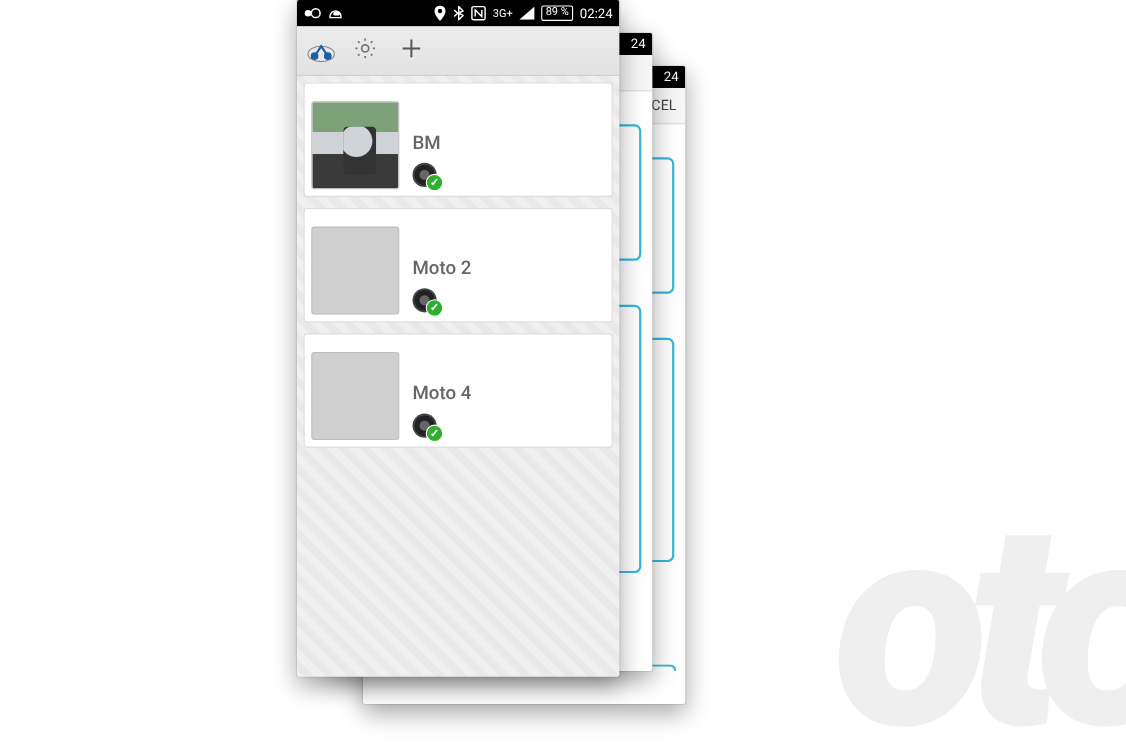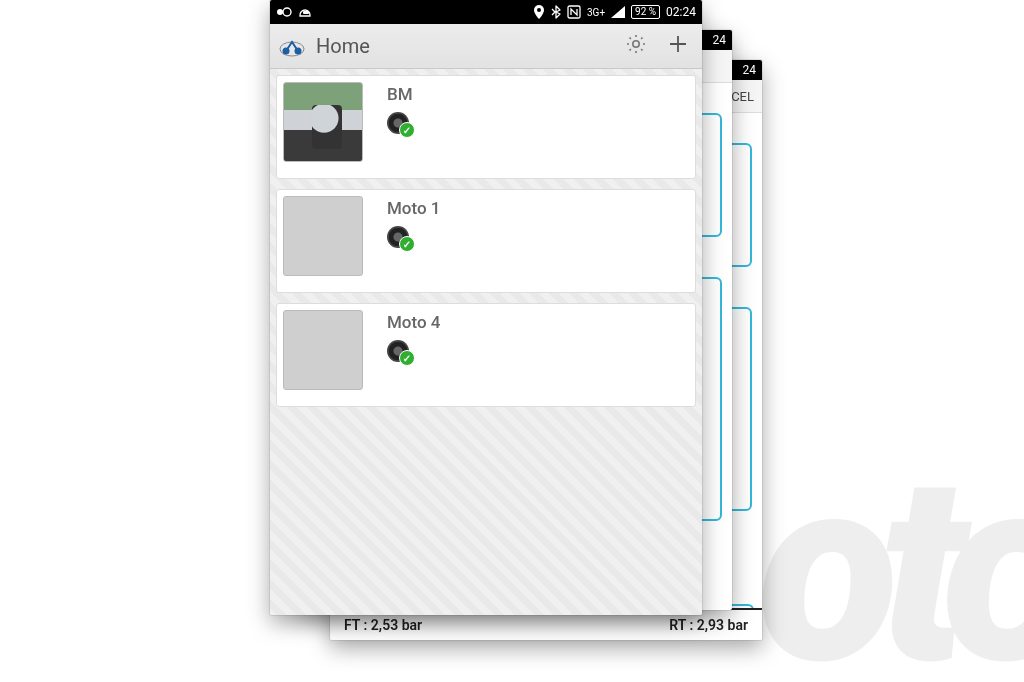"3G+" .screen { width: 432px -> 293px }
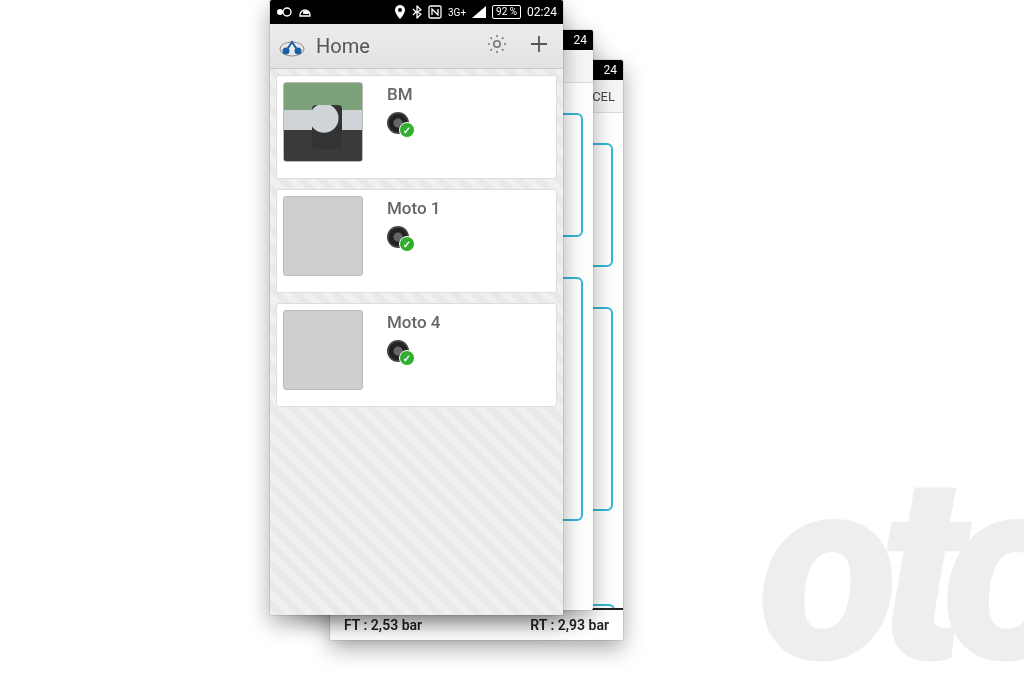"92 %" span.battery-box { text: 92 -> 89 }
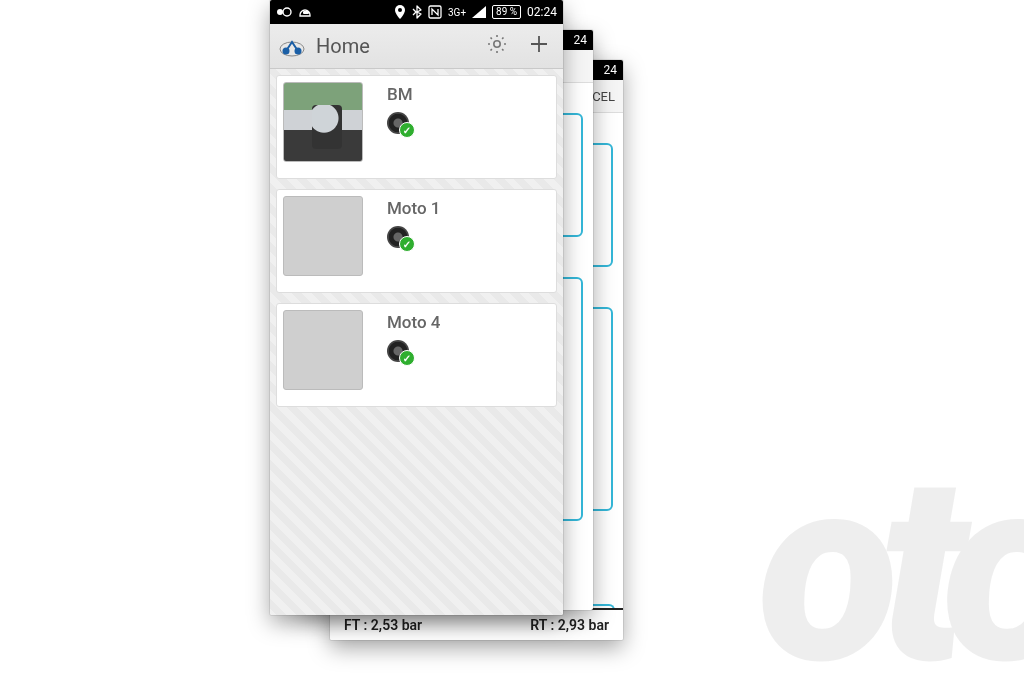"Home" span.title { html: <span>Home</span> -> none }
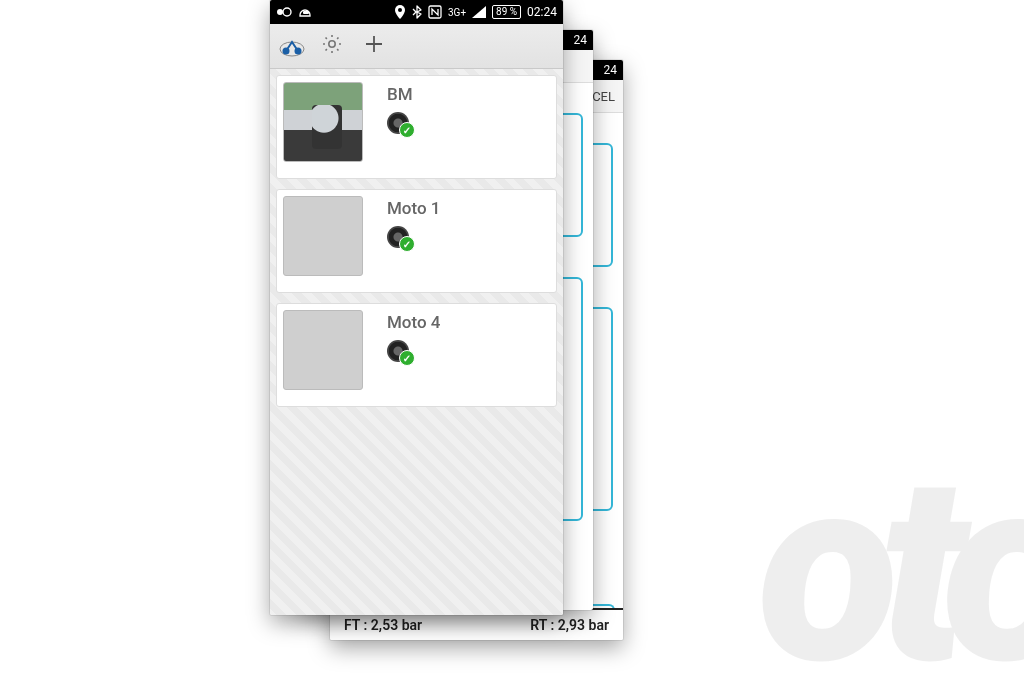"BM" .card { align-items: flex-start -> flex-end; gap: 24px -> 12px }
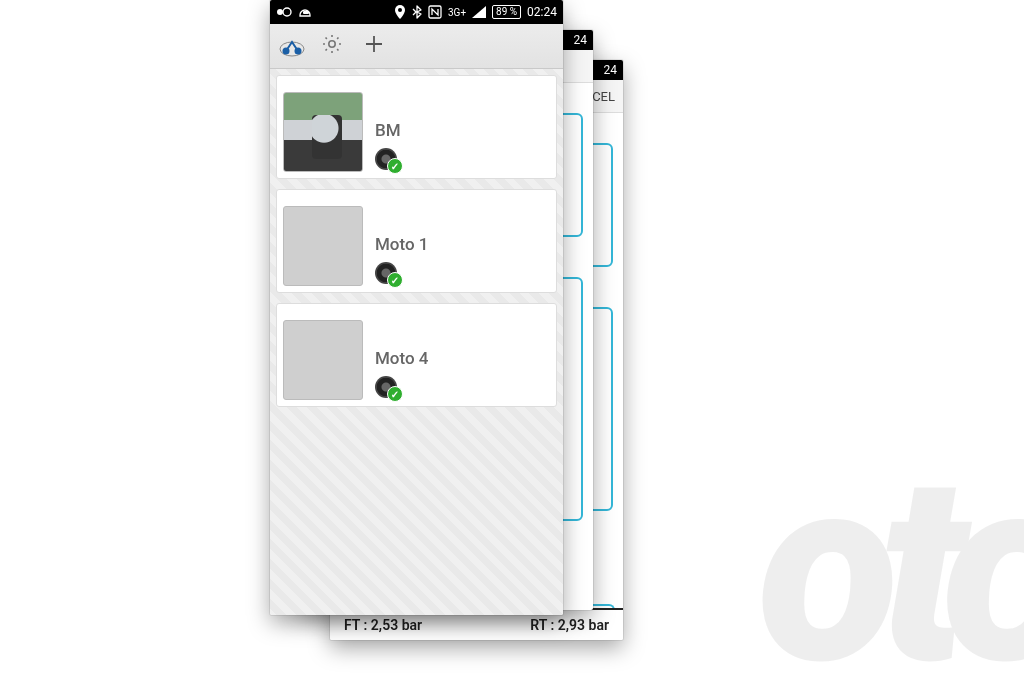"Moto 1" div.card-title { text: 1 -> 2 }
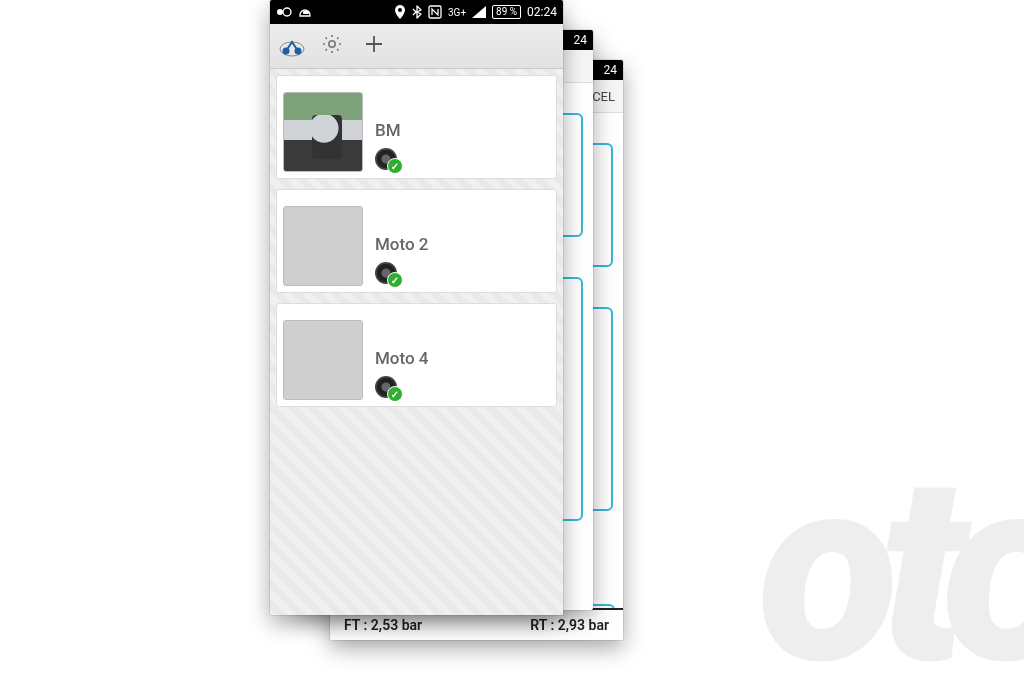"FT : 2,53 bar" div.bottom-strip { html: <div> <span>FT : 2,53 bar</span> <span>RT : 2,93 bar</span> </div> -> none }
